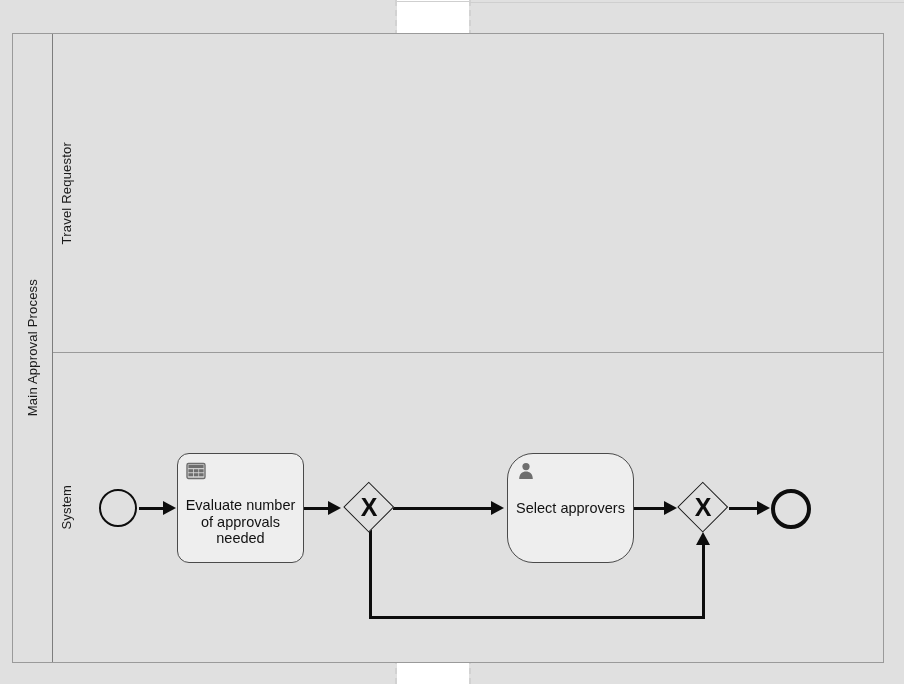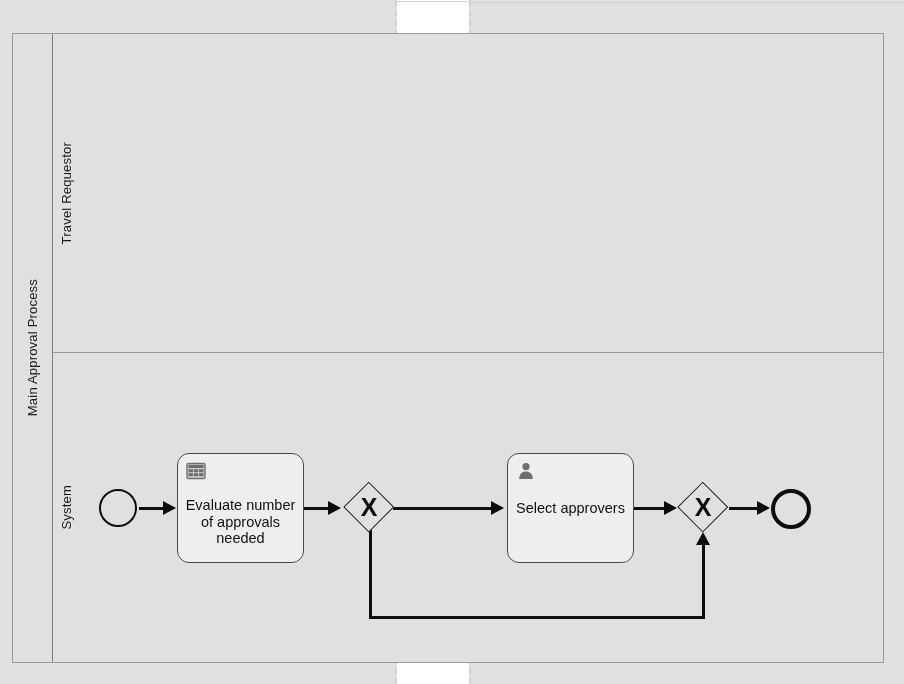"Select approvers" div.task { border-radius: none -> 26px }
